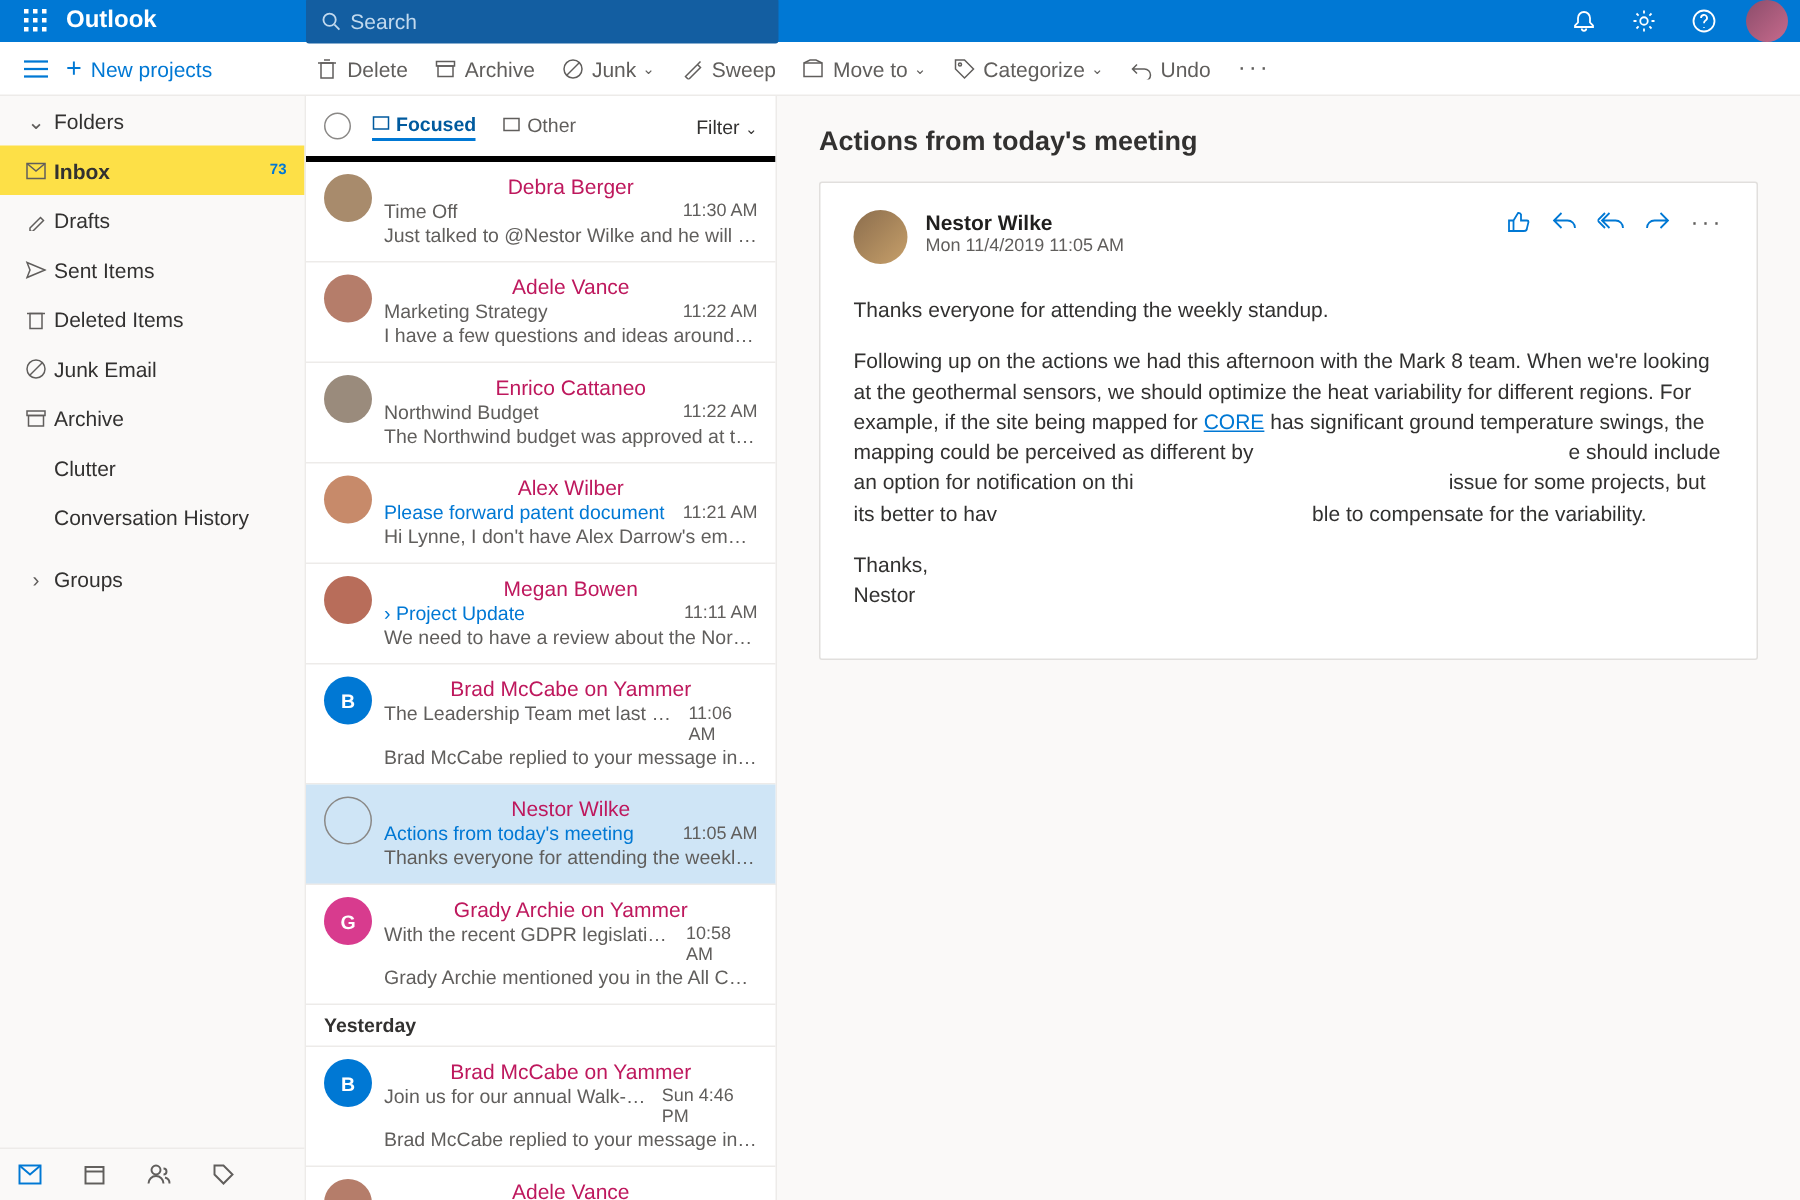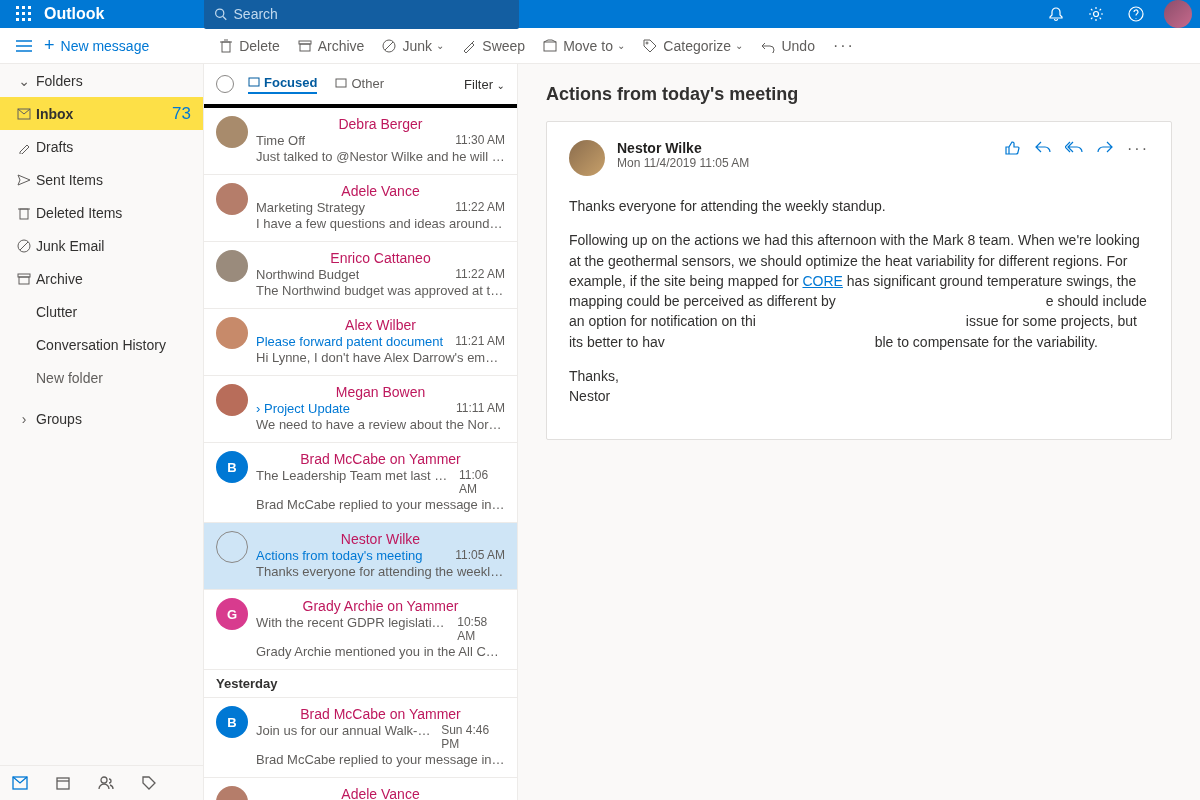"New message" span { text: message -> projects }
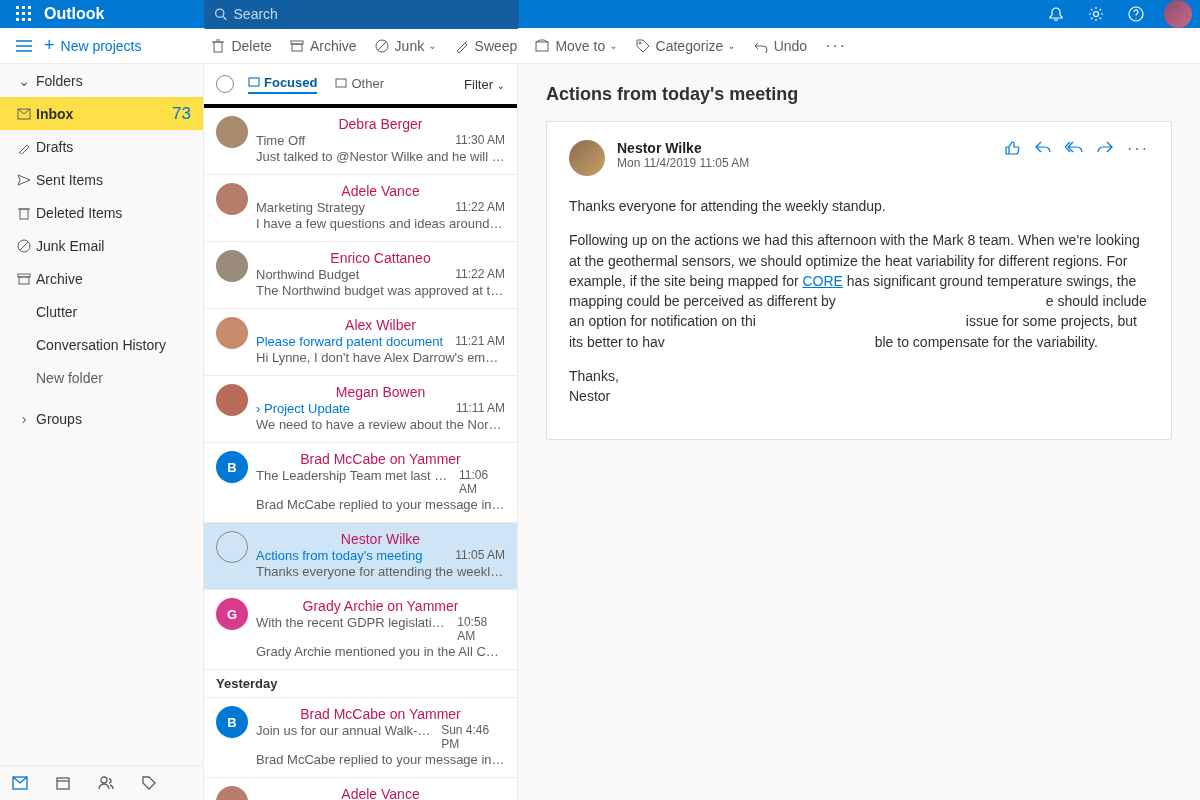"73" .nav-row .cnt { font-size: 17px -> 10px; font-weight: 400 -> 700 }
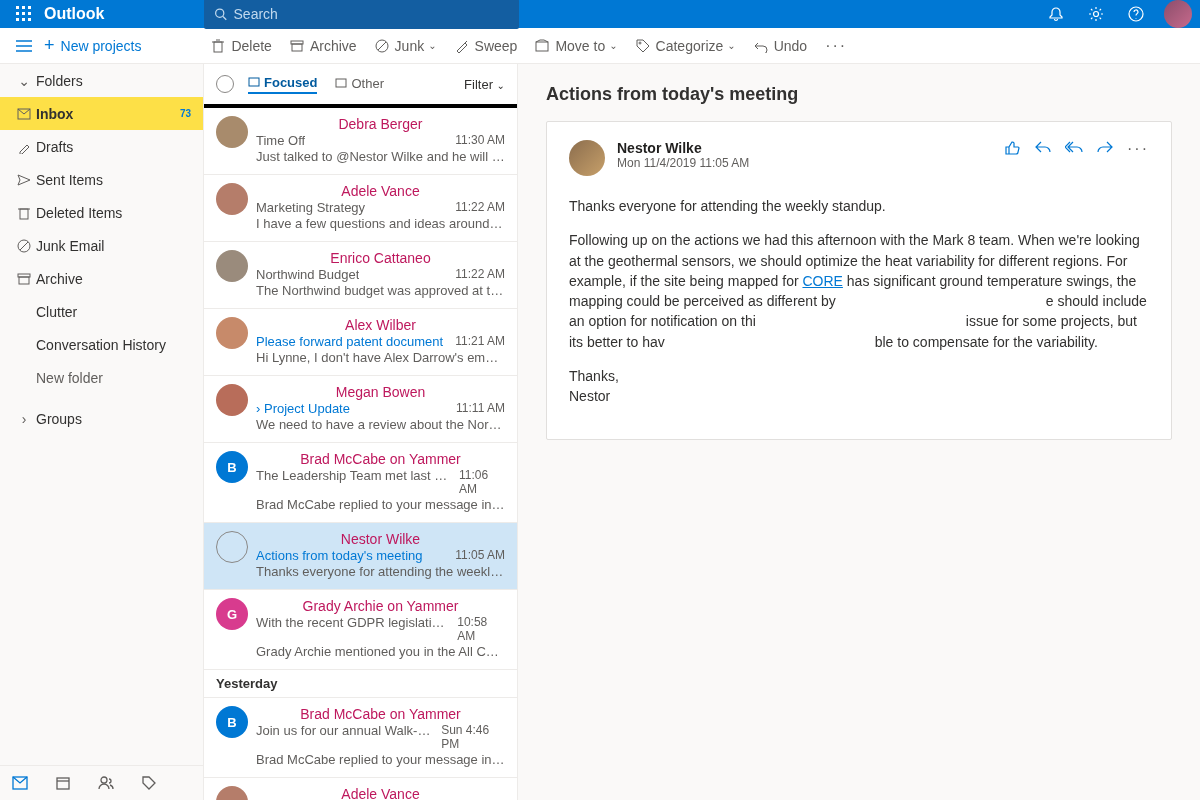"New folder" div.nav-row { html: <div> <span></span> <span>New folder</span> </div> -> none }
